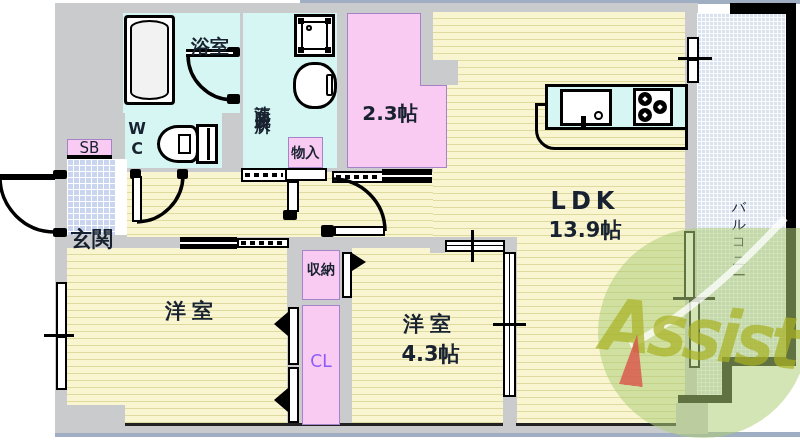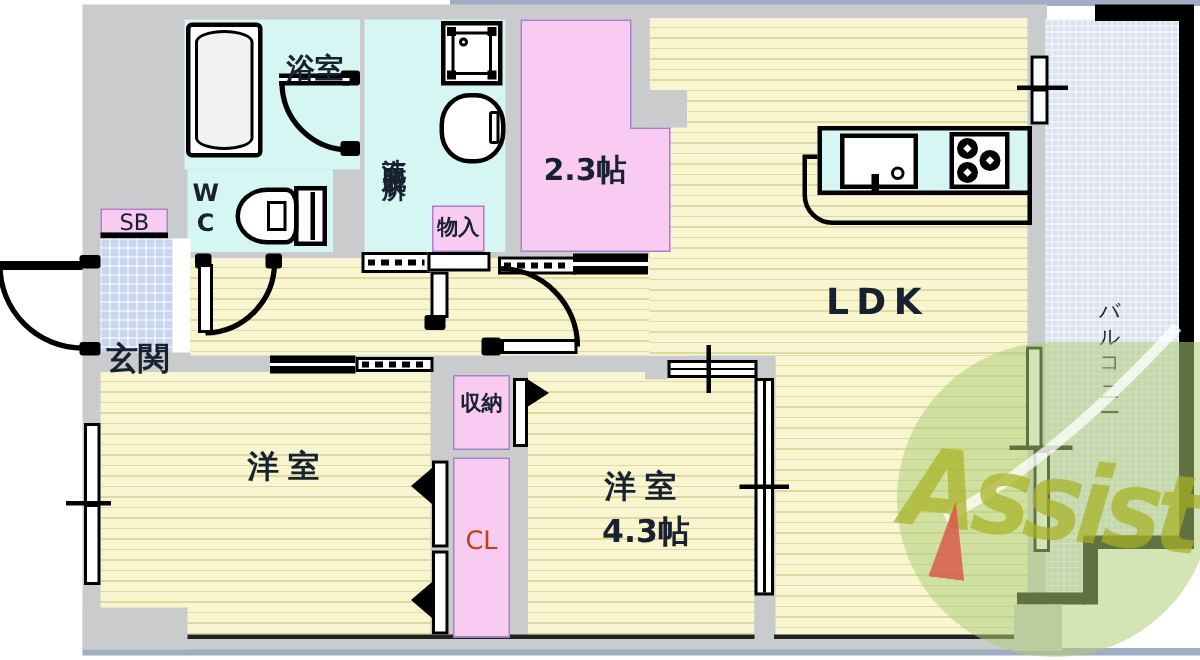"13.9帖" div.abs { html: none -> <div>13.9帖</div> }
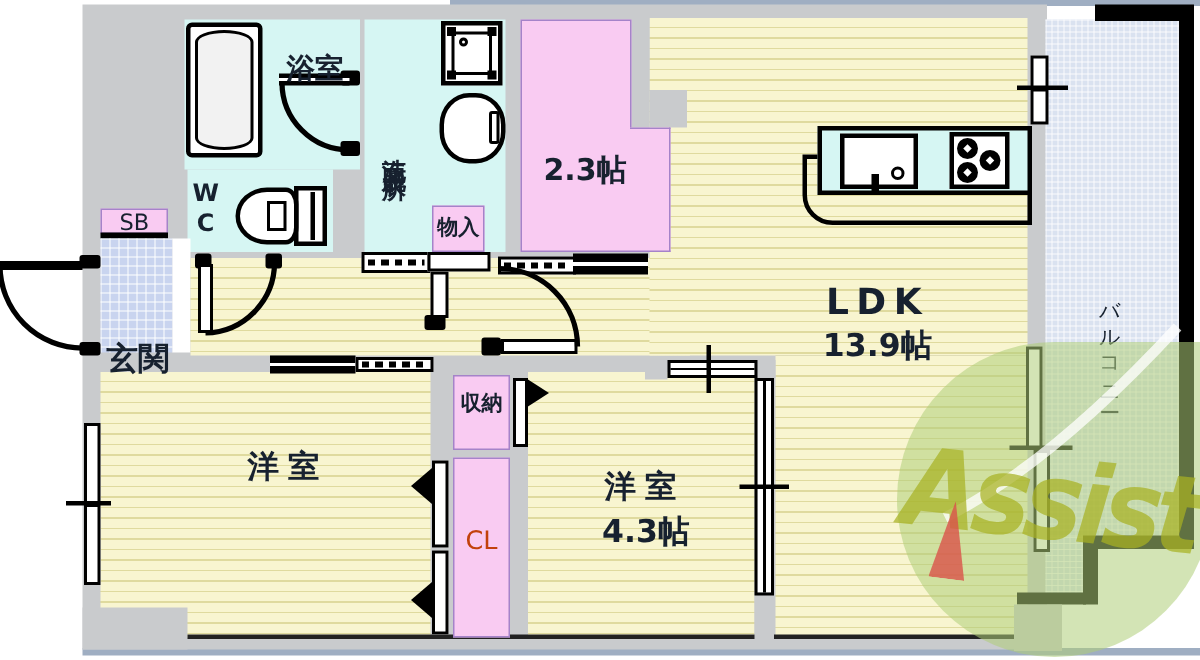"CL" div.abs { color: #c2410c -> #8b5cf6 }
